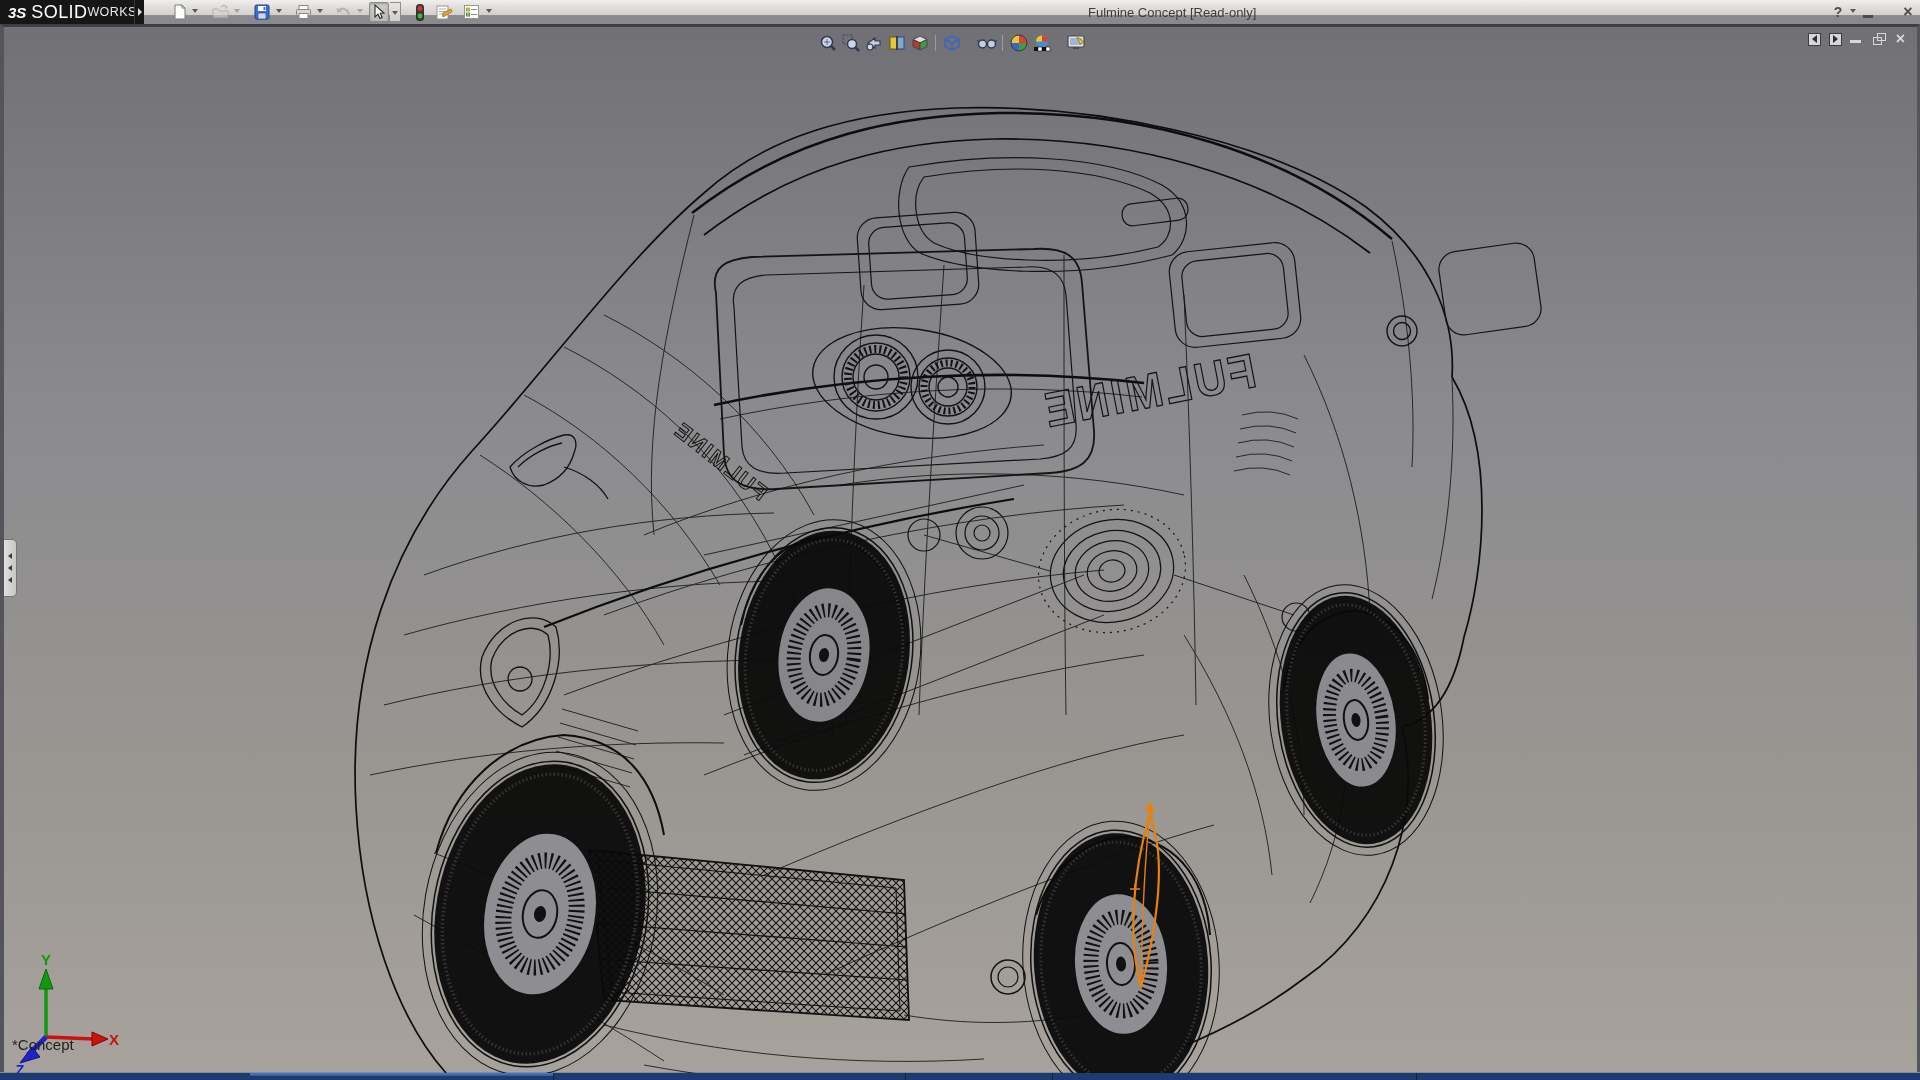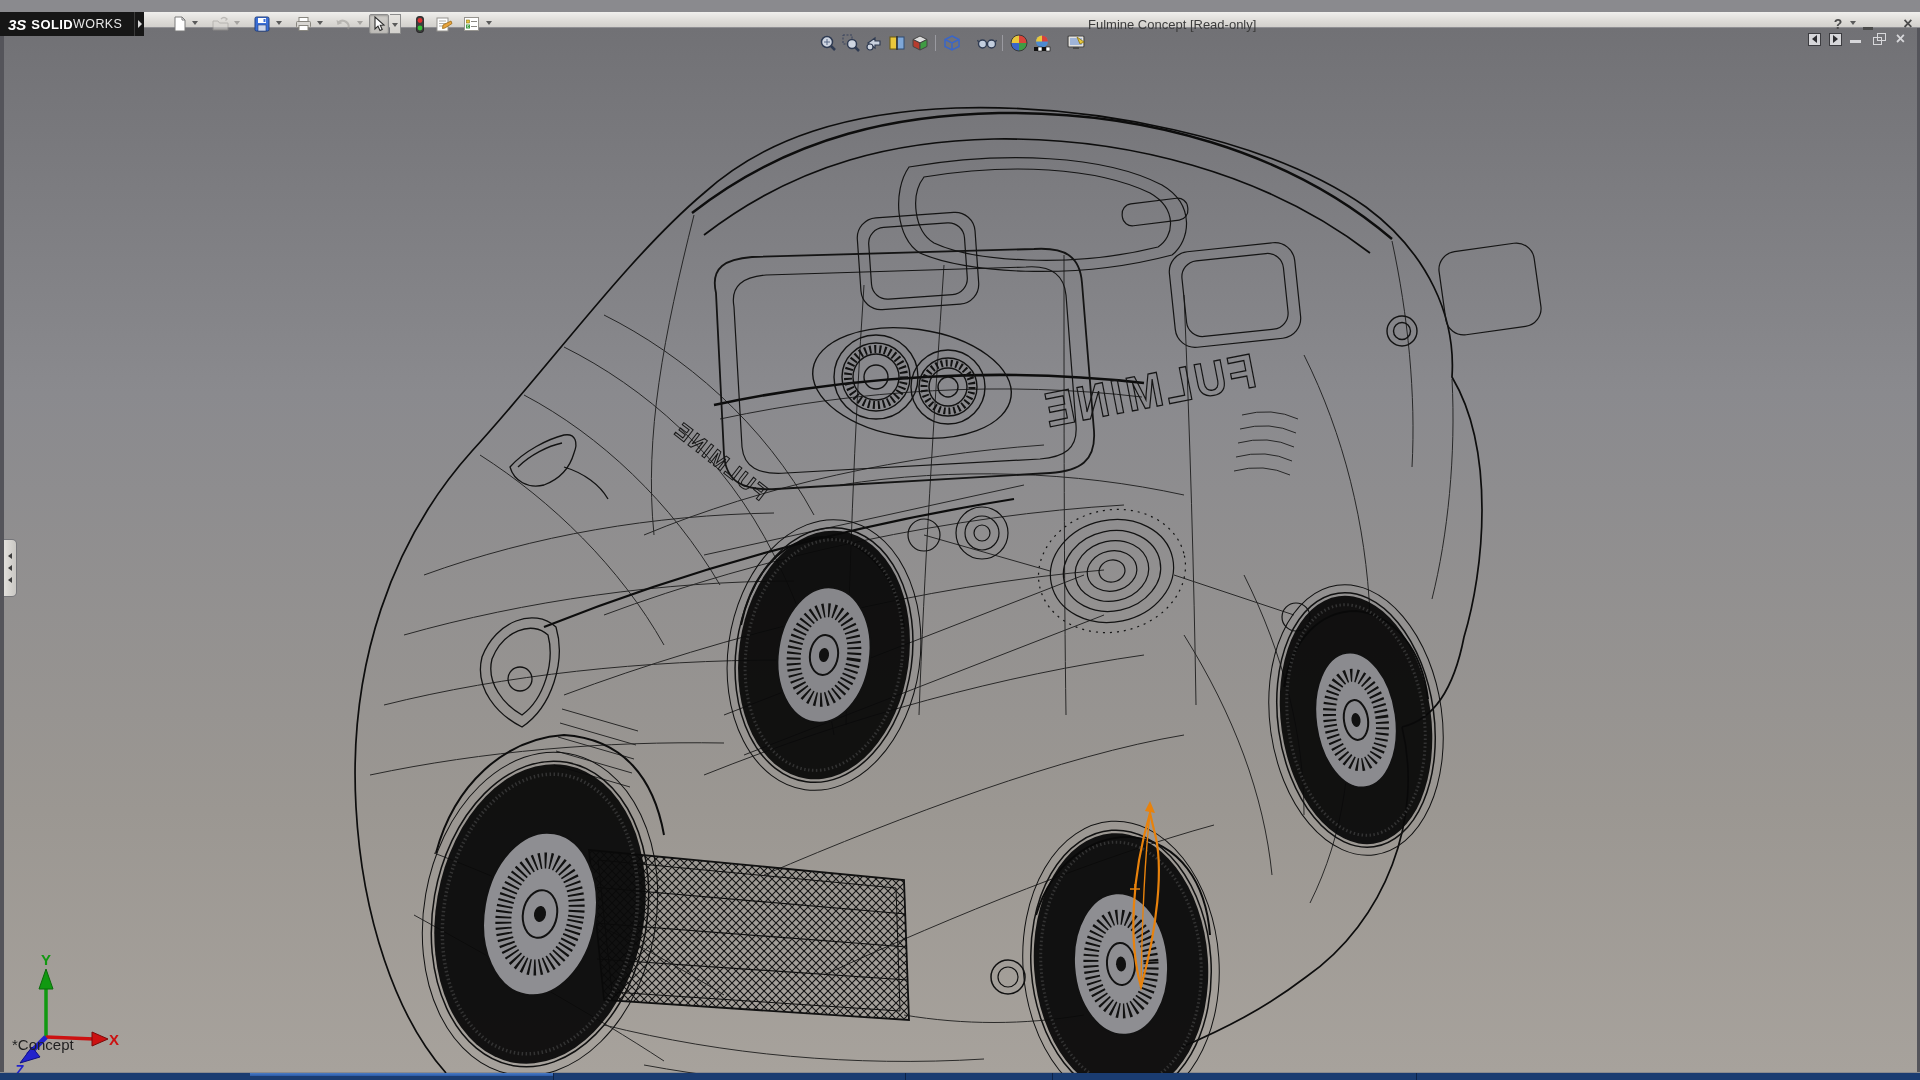"3S" .titlebar { margin-top: 12px -> none }
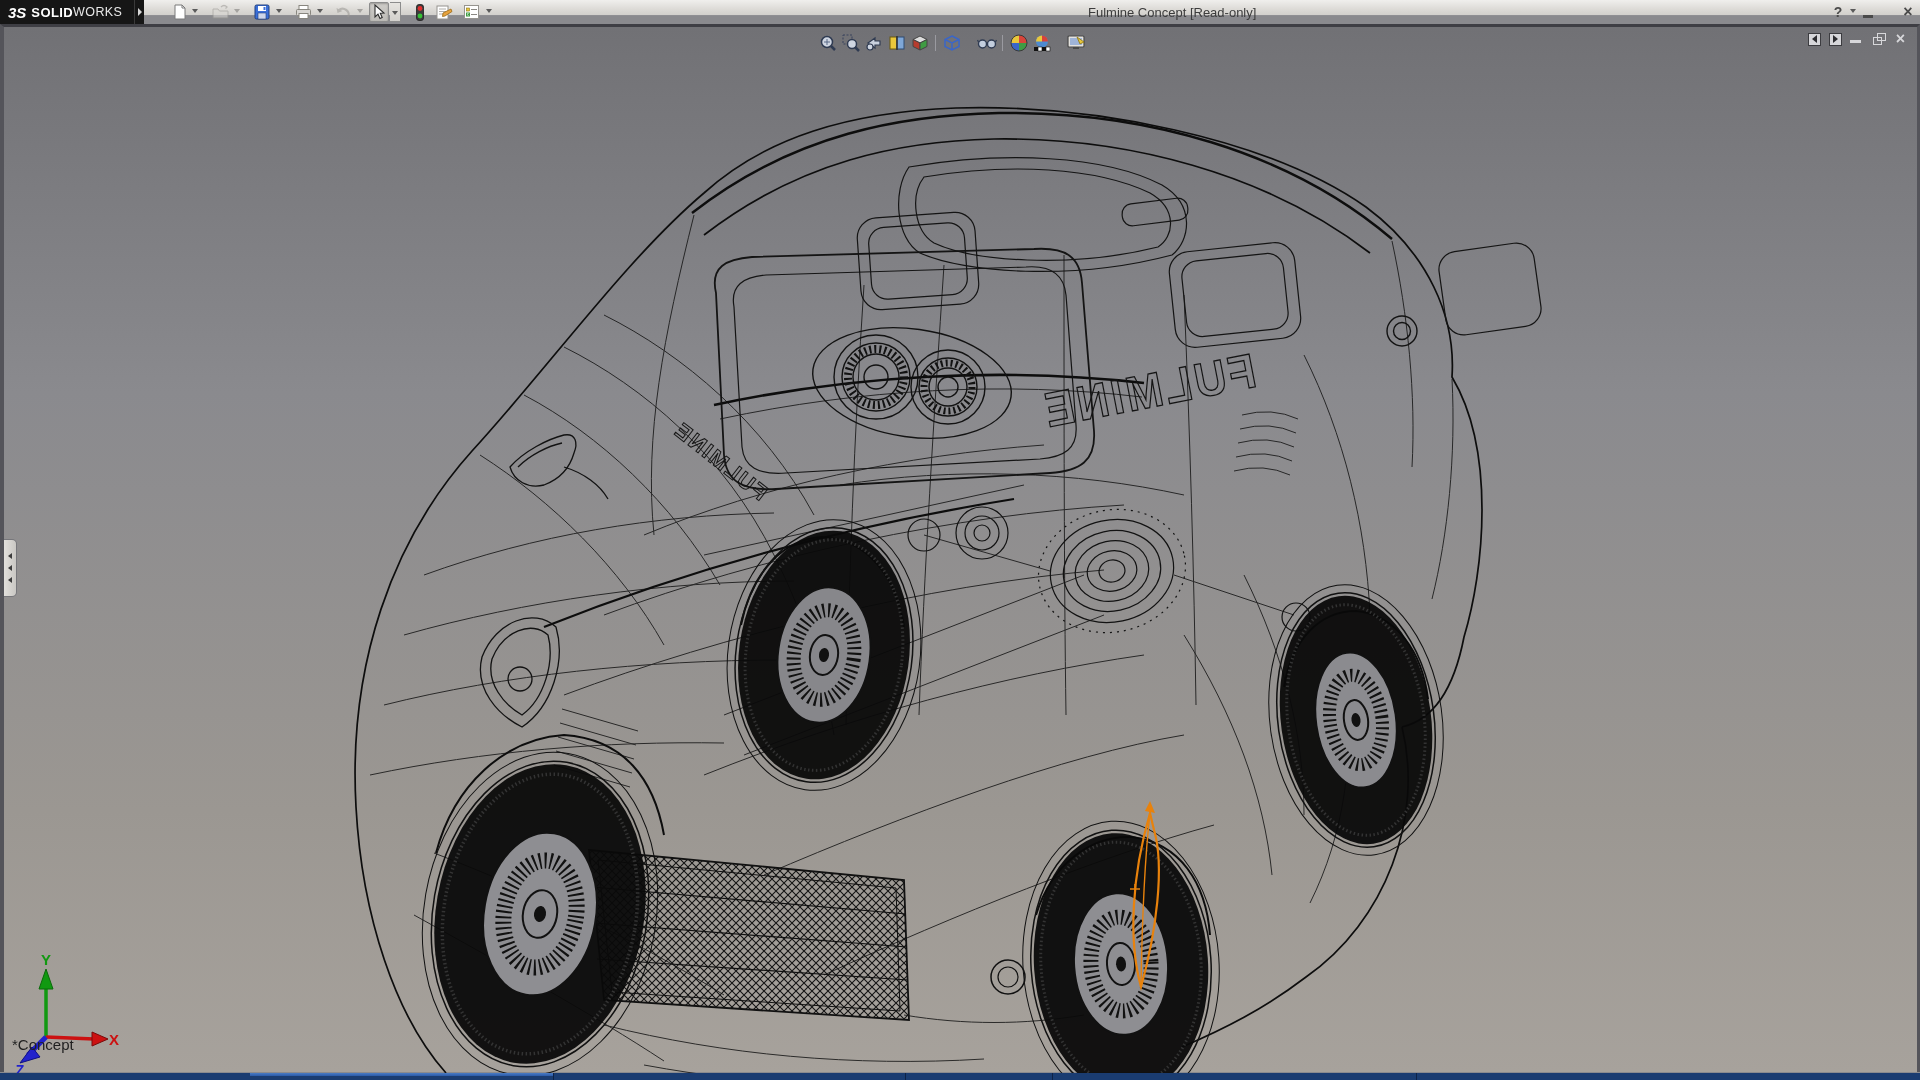"SOLID" .logo-solid { font-size: 13px -> 18px; font-weight: bold -> normal }
